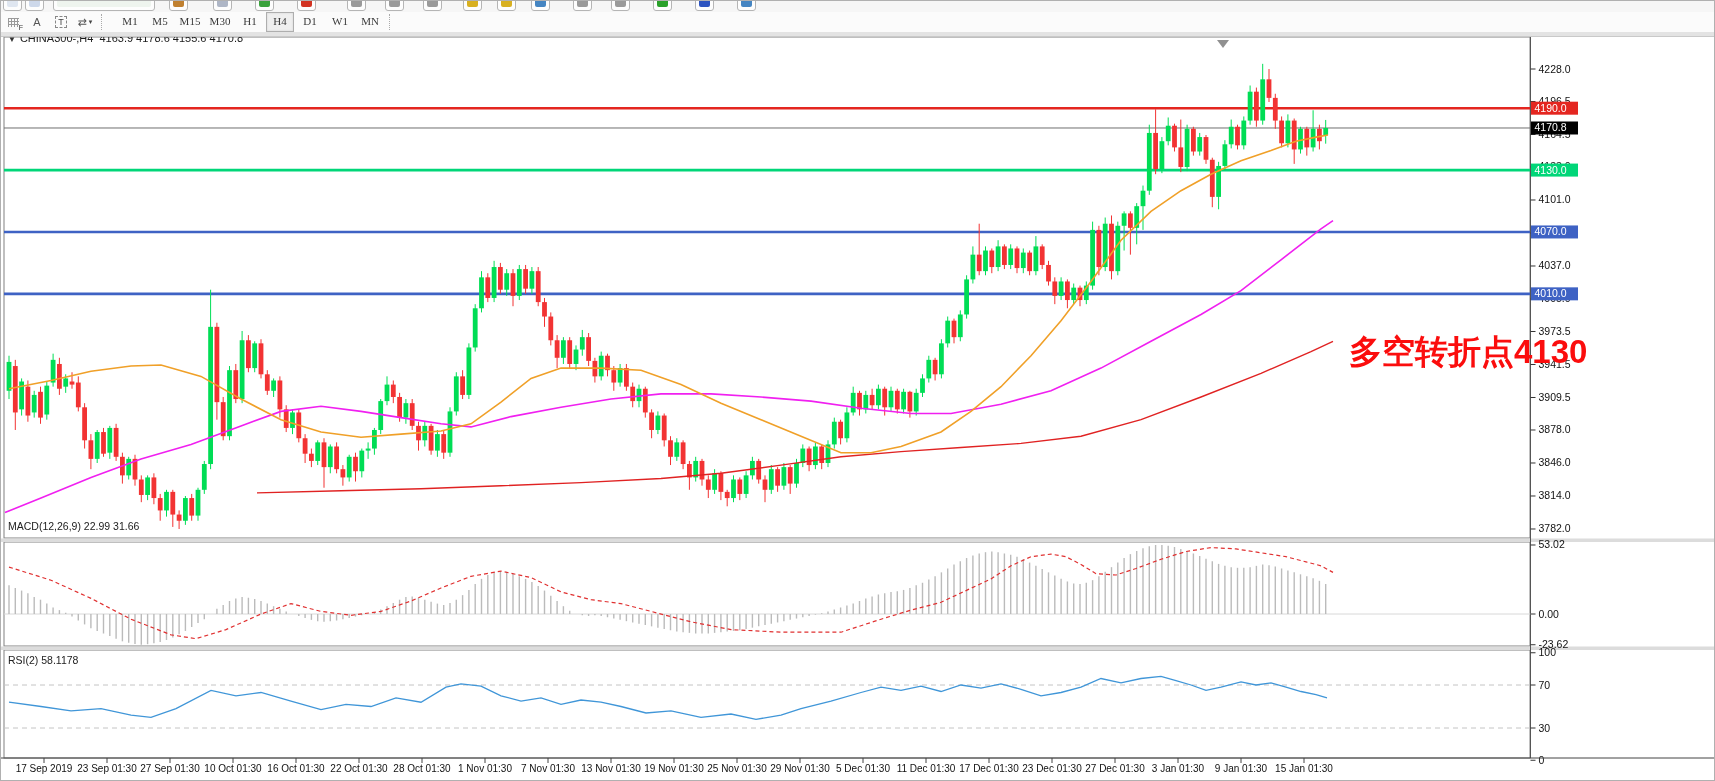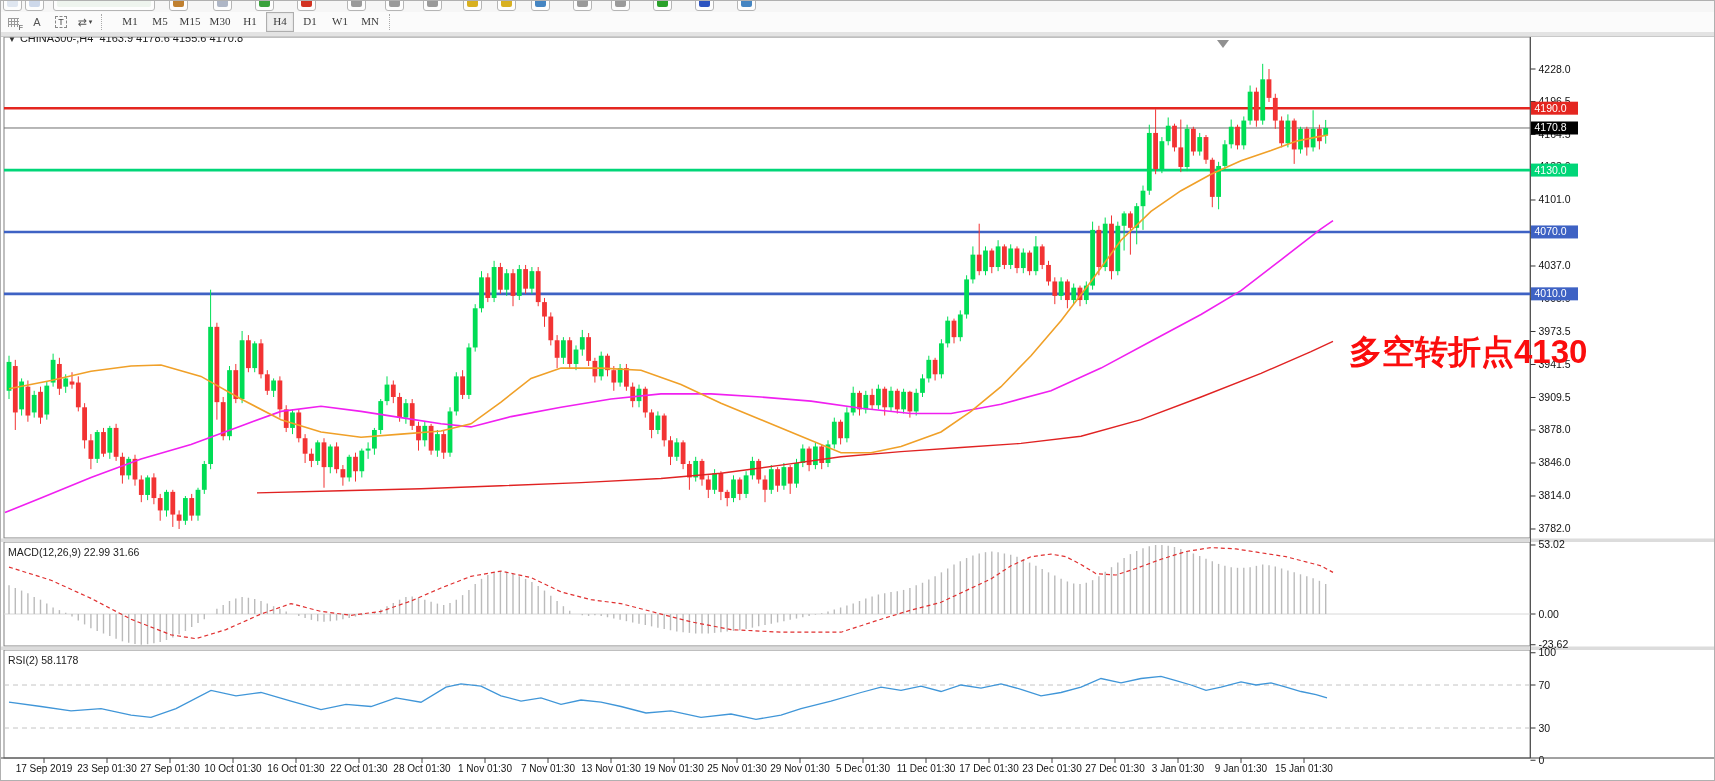"MACD(12,26,9) 22.99 31.66" #macd-label { top: 545px -> 519px }
